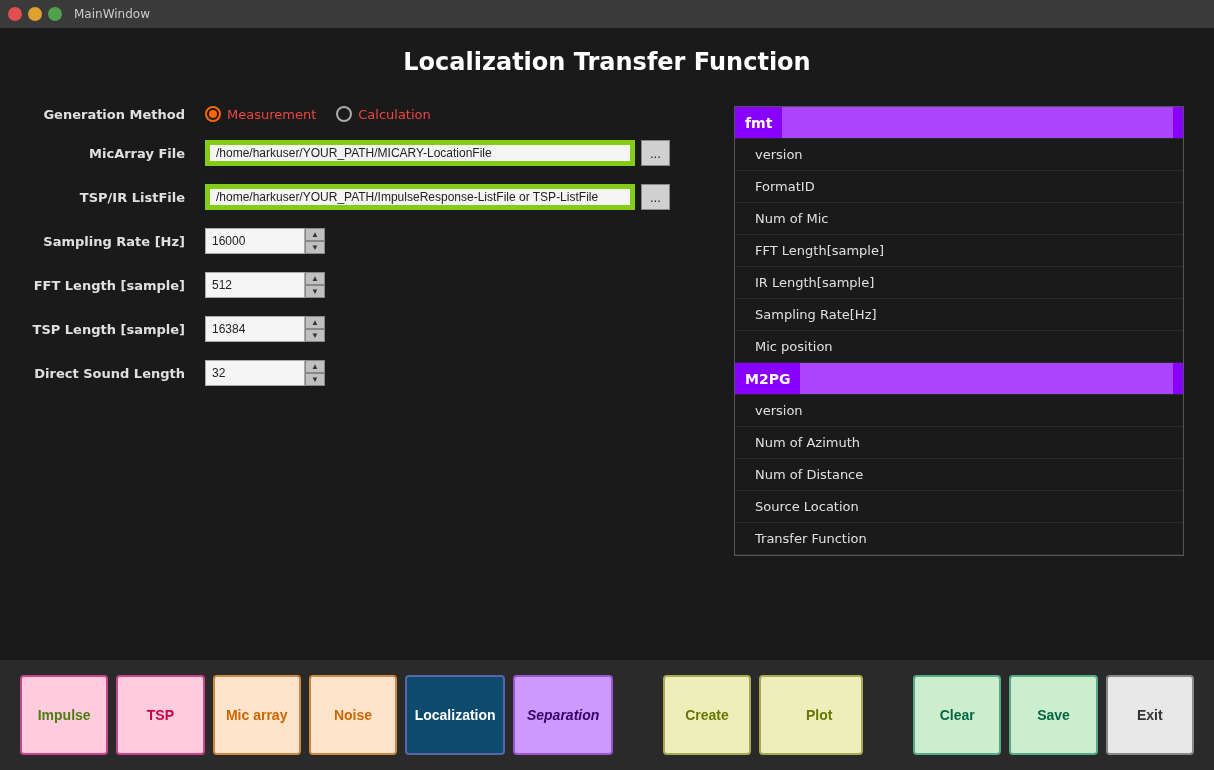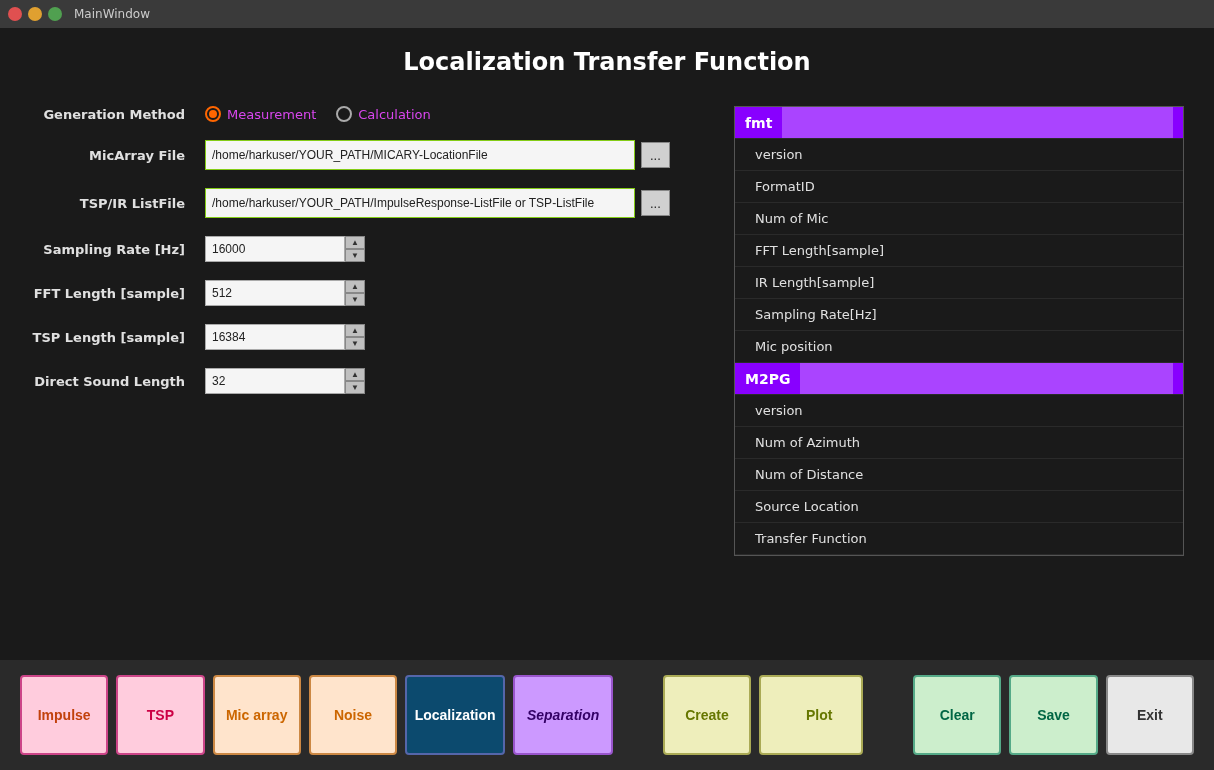"Measurement" .radio-label { color: #d946ef -> #ef4444 }
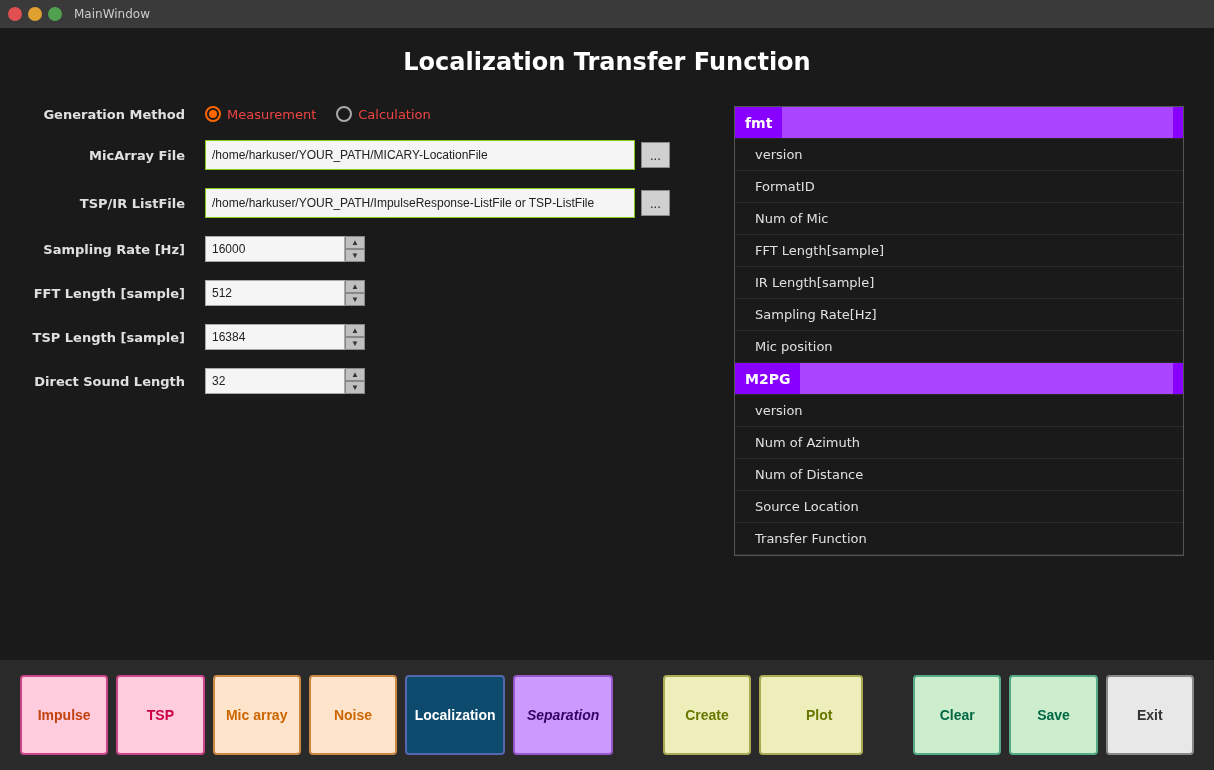"/home/harkuser/YOUR_PATH/MICARY-Location" .file-input { border: 1px solid #84cc16 -> 5px solid #84cc16; padding: 14px 6px -> 8px 6px }
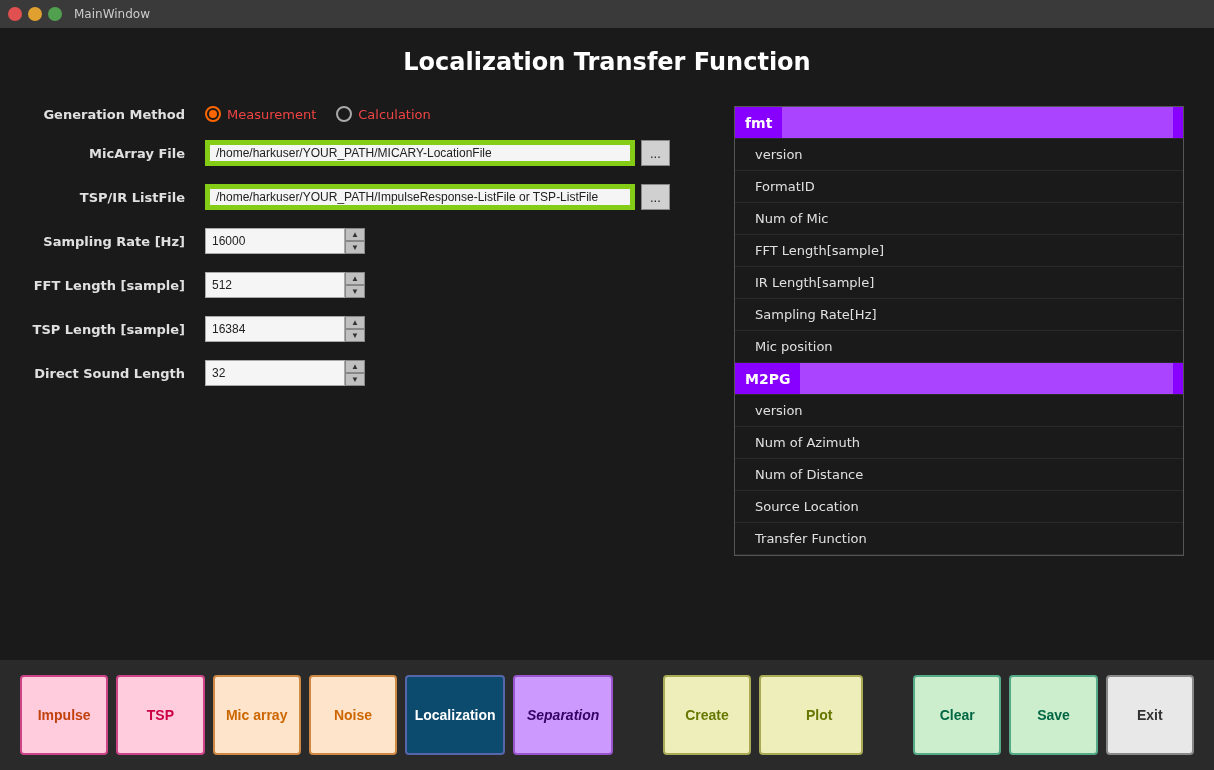"16000" .spinner-input { width: 140px -> 100px }
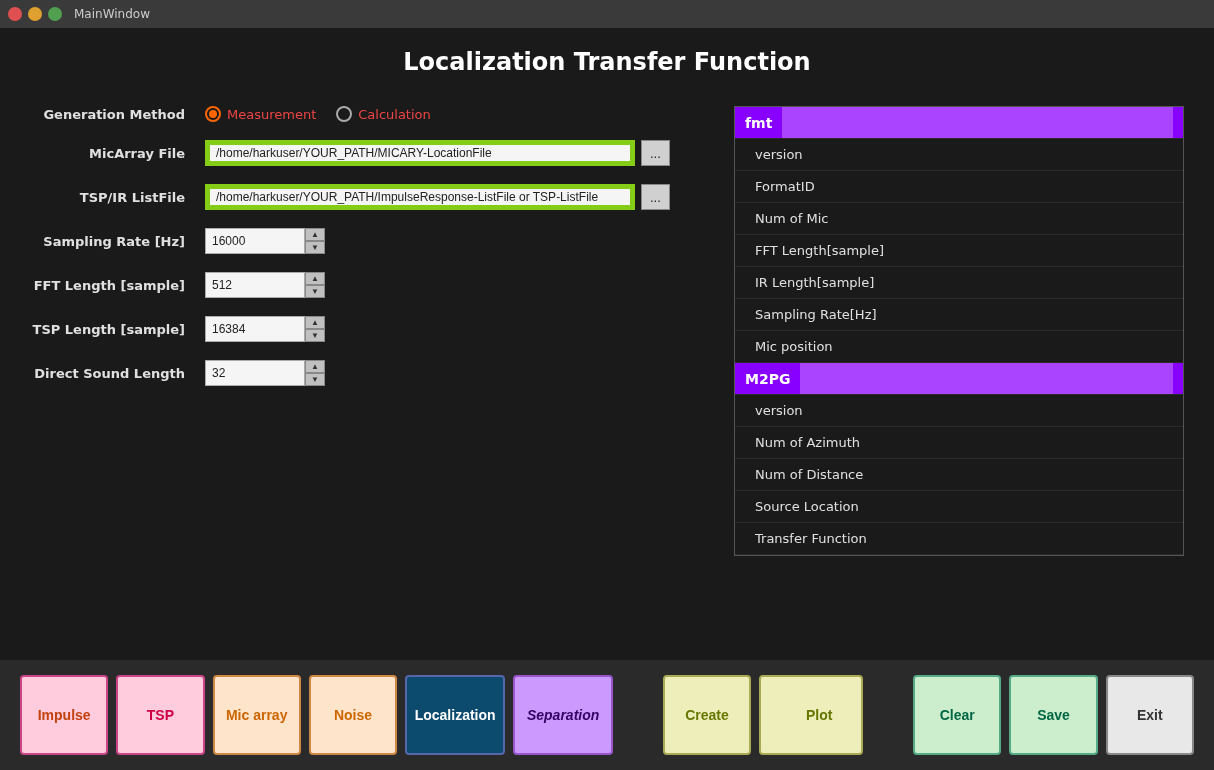"Impulse" .btn-impulse { color: #c2410c -> #4d7c0f }
